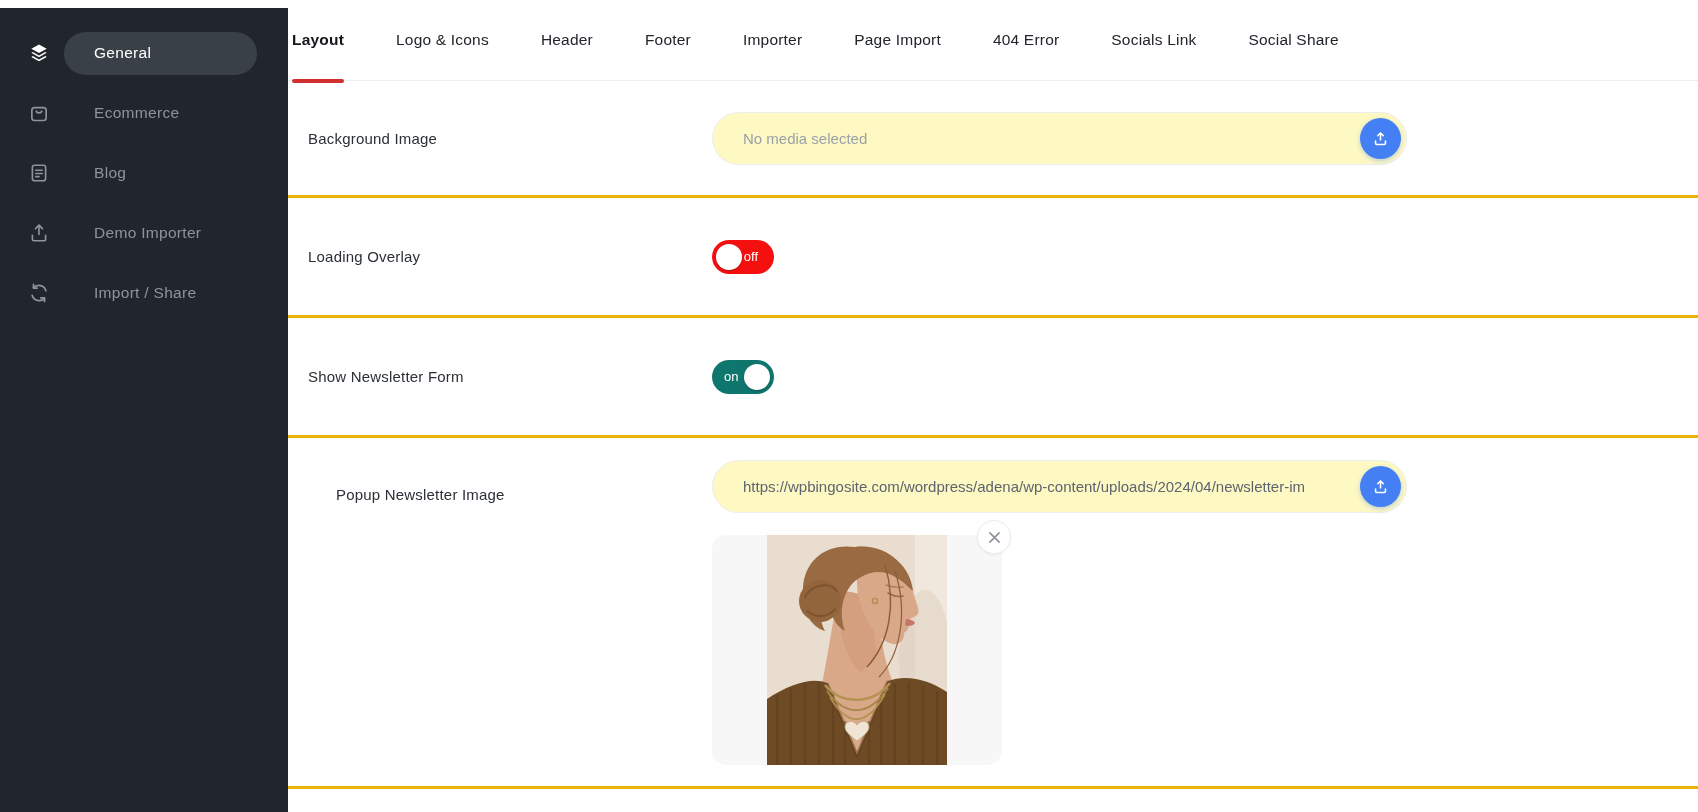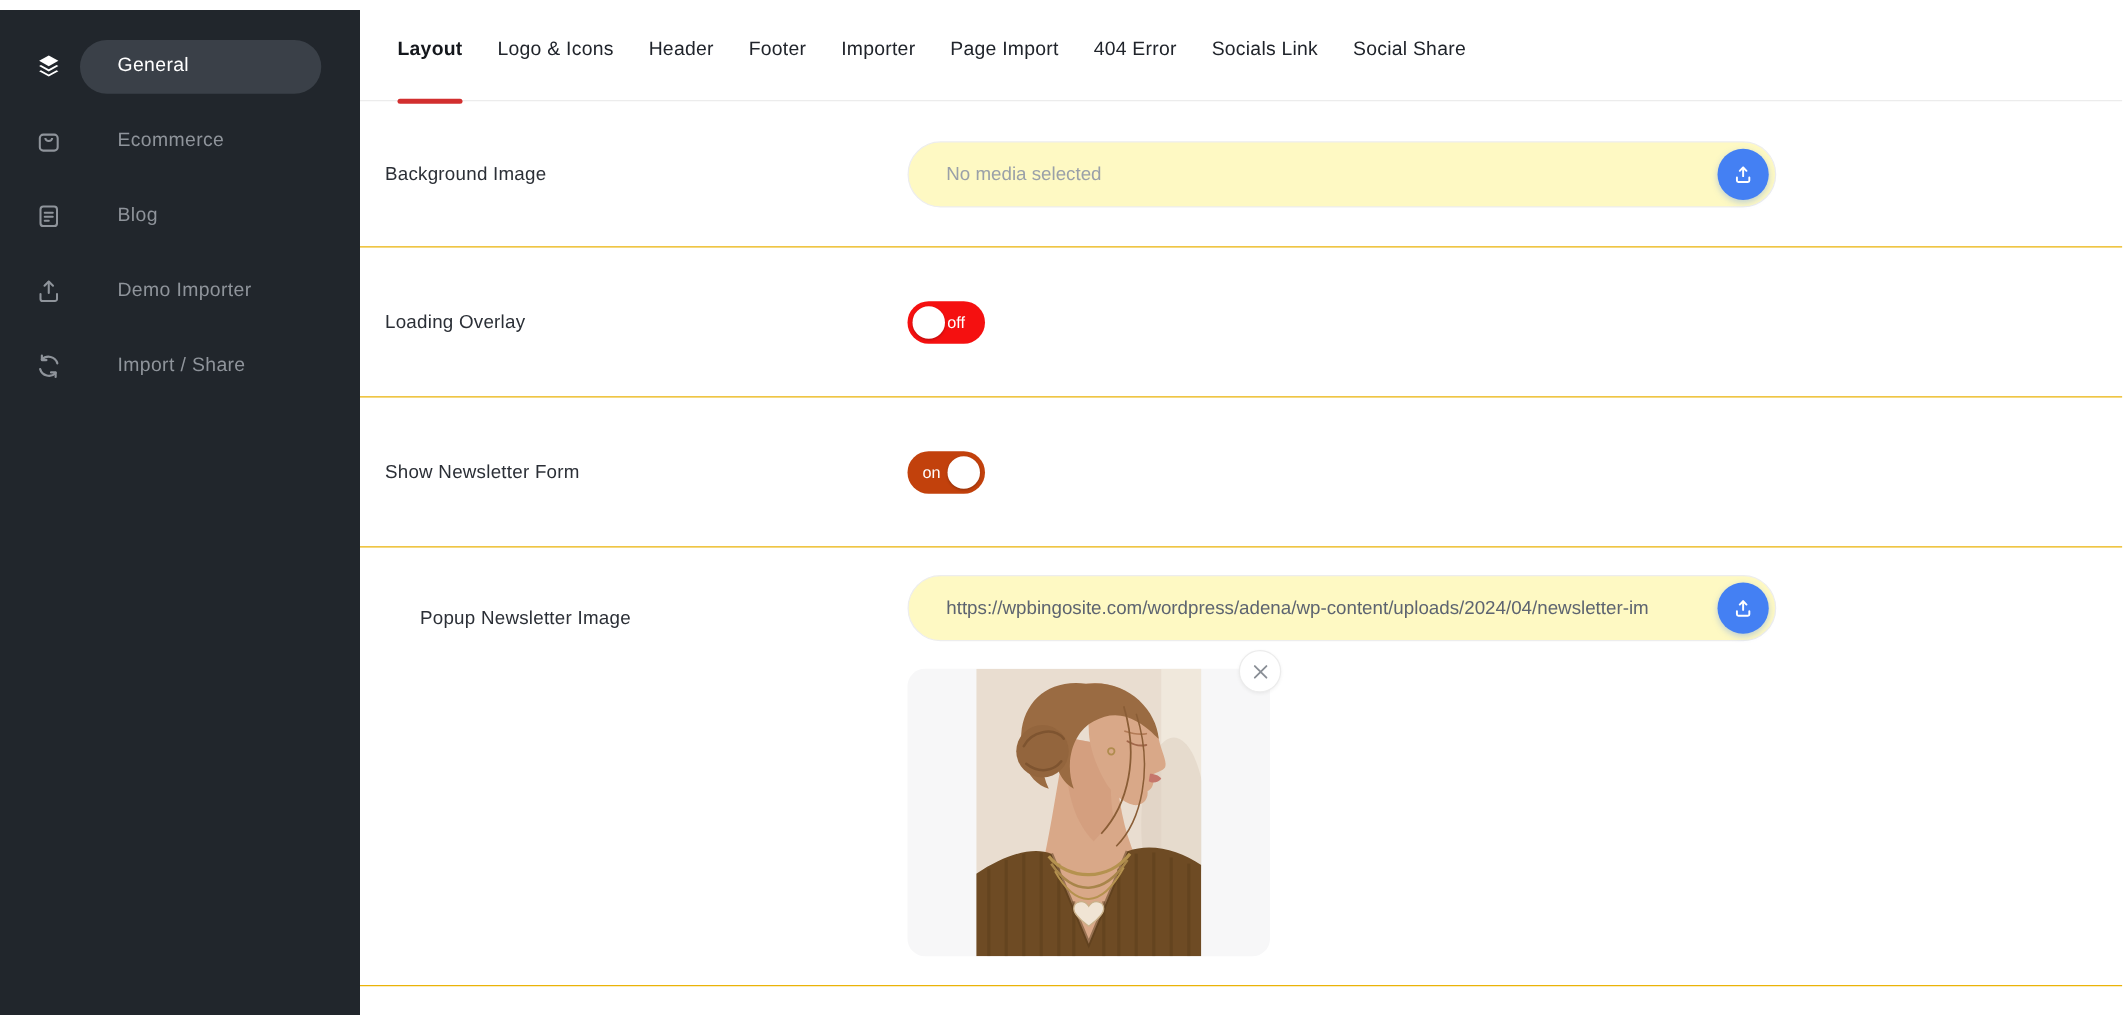"Layout" .tabbar { gap: 28px -> 52px; padding-left: 30px -> 4px }
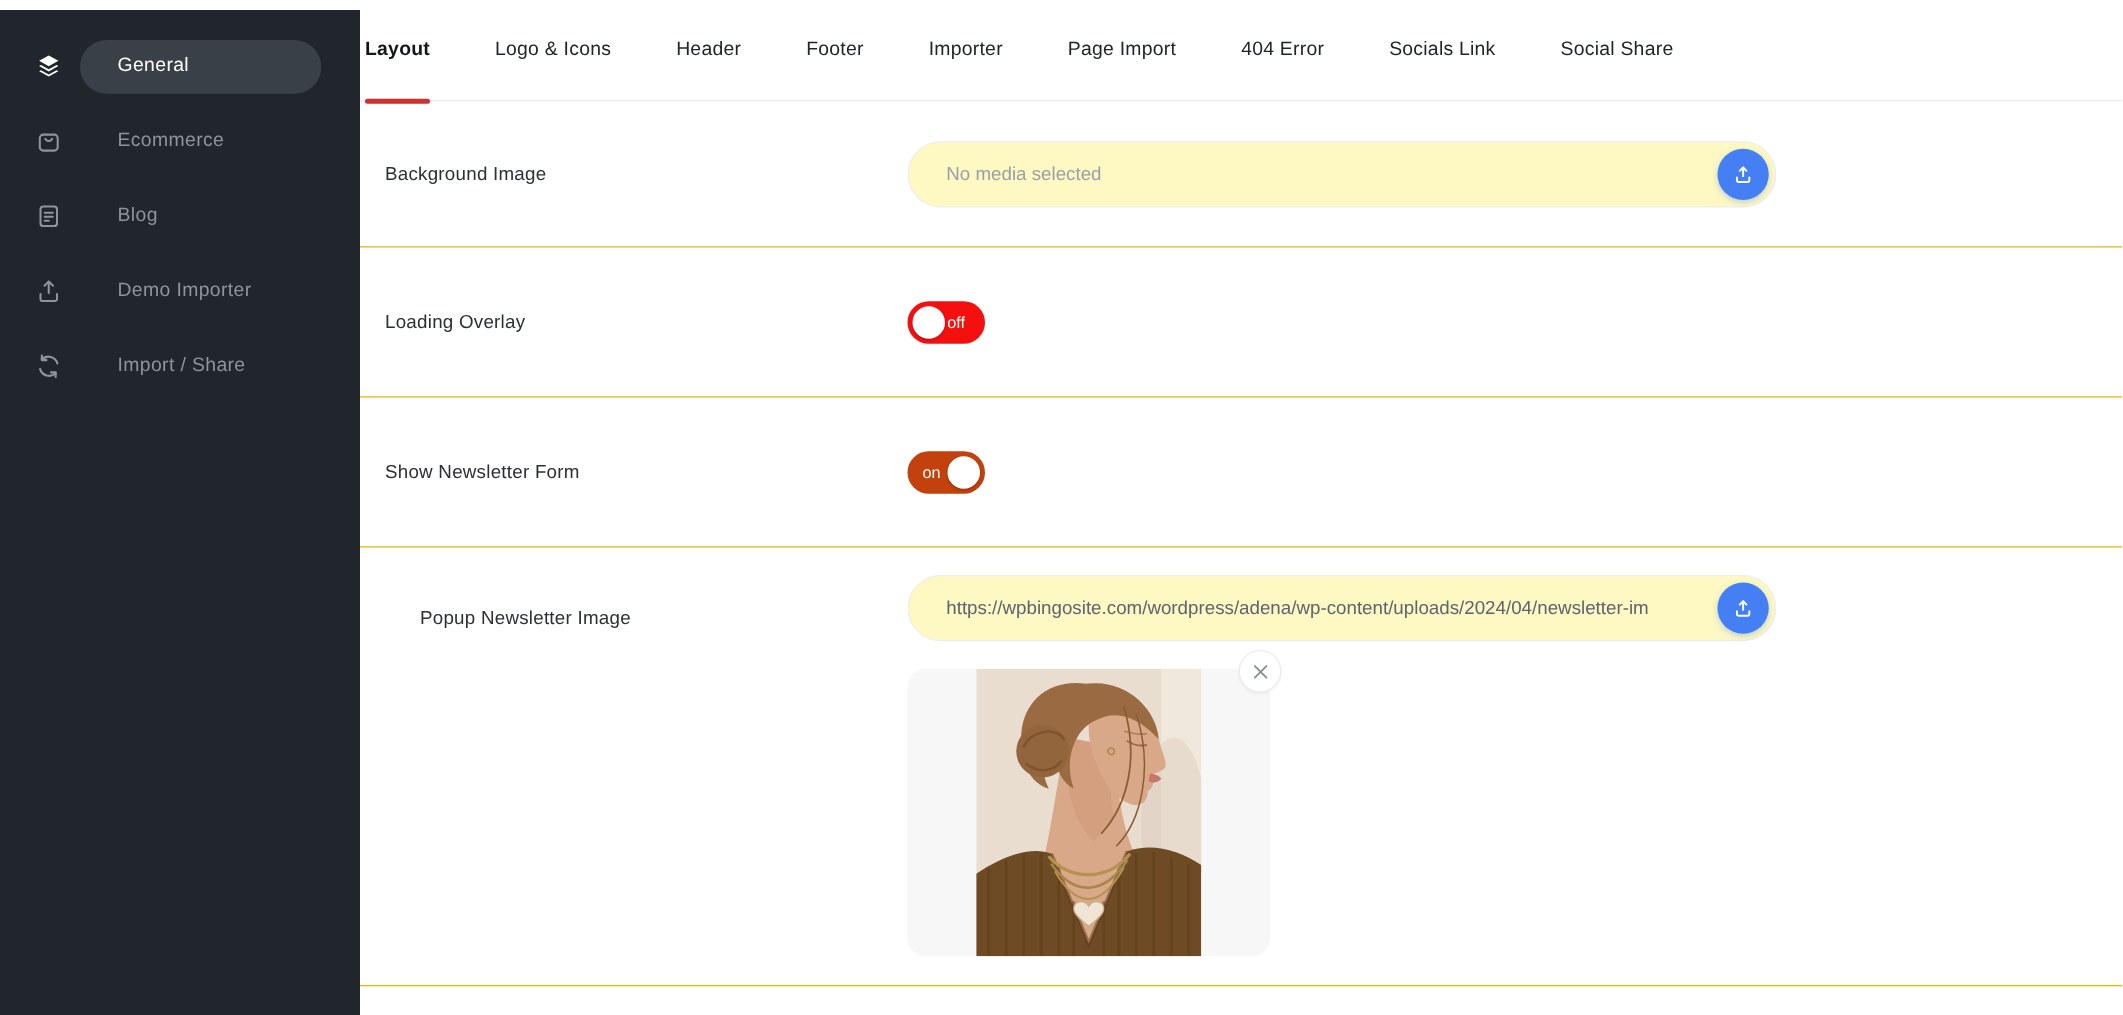"Background Image" .row { border-bottom: 1px solid #eab308 -> 3px solid #eab308; gap: 14px -> none }
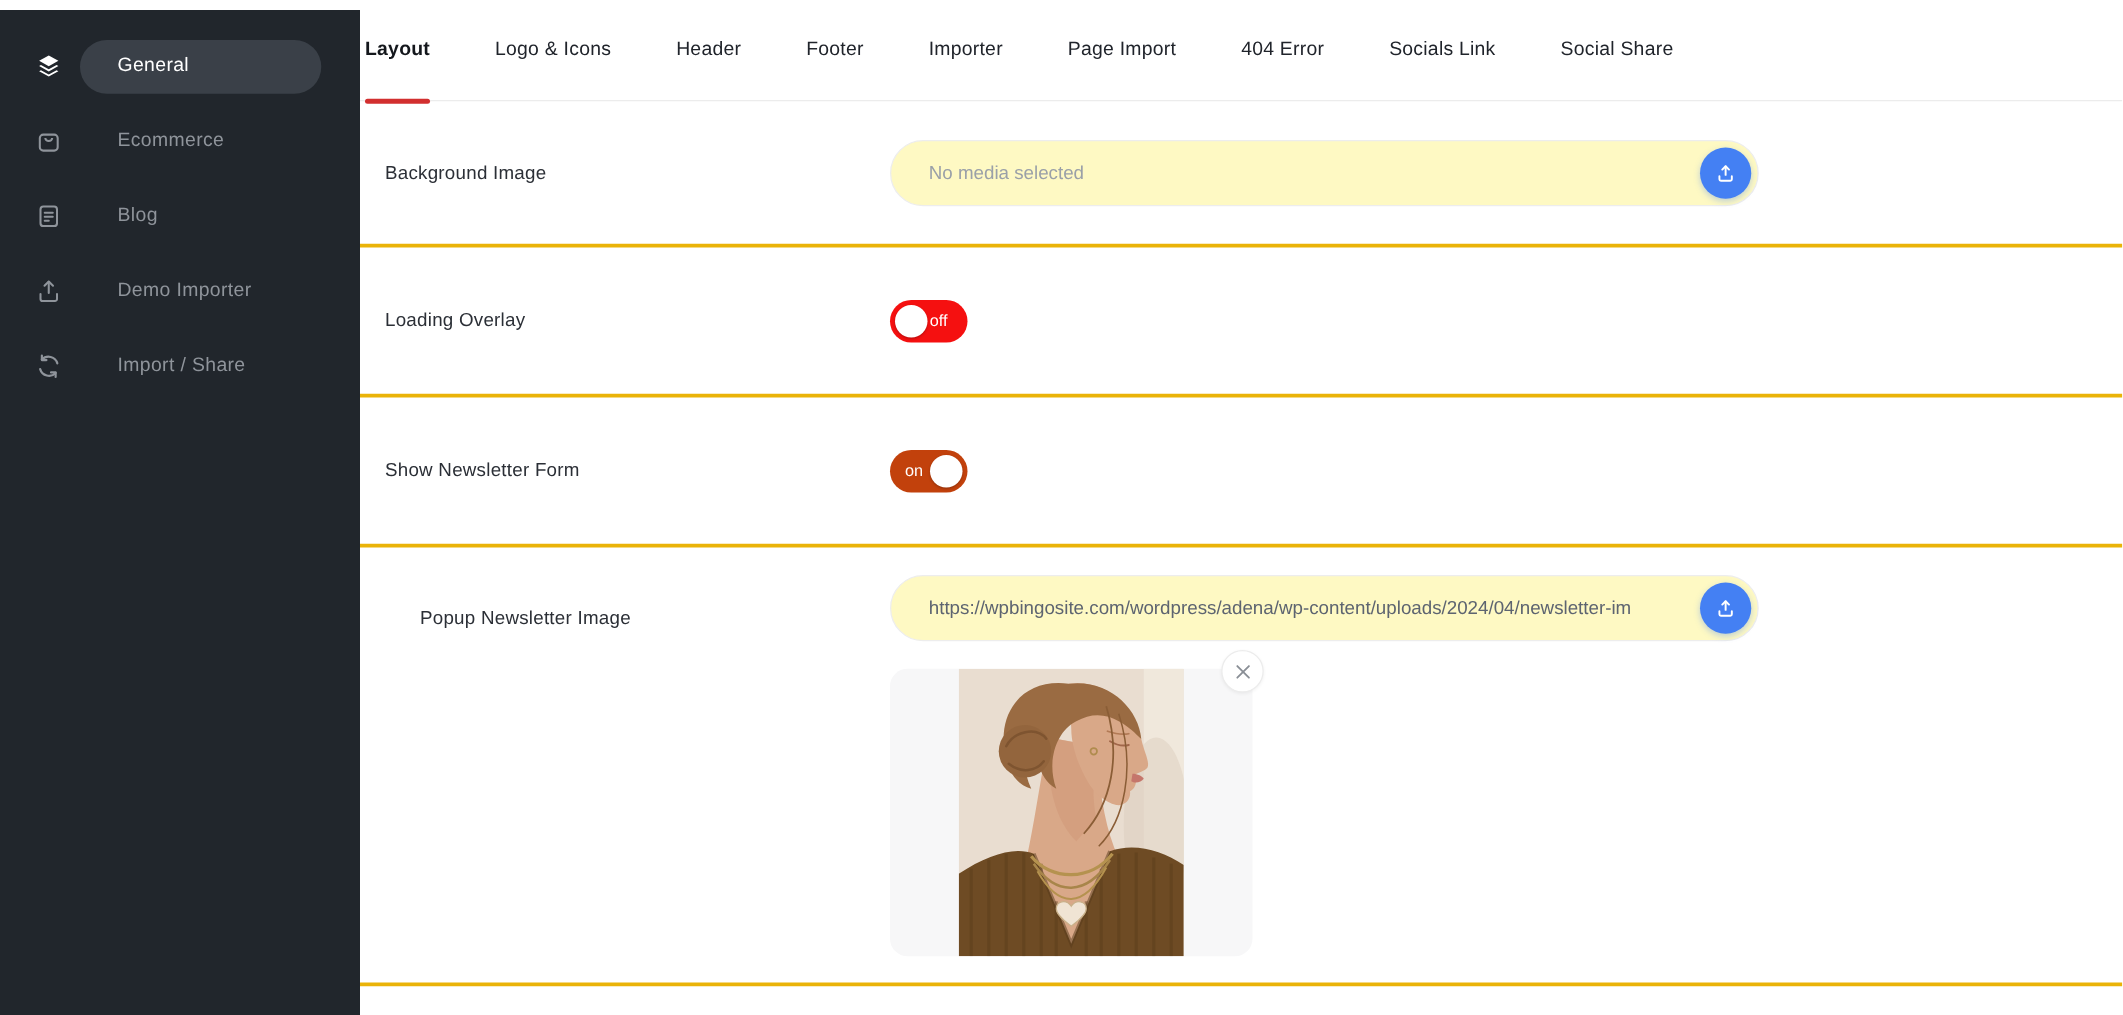"on" .toggle.on { background: #c2410c -> #0f766e }
